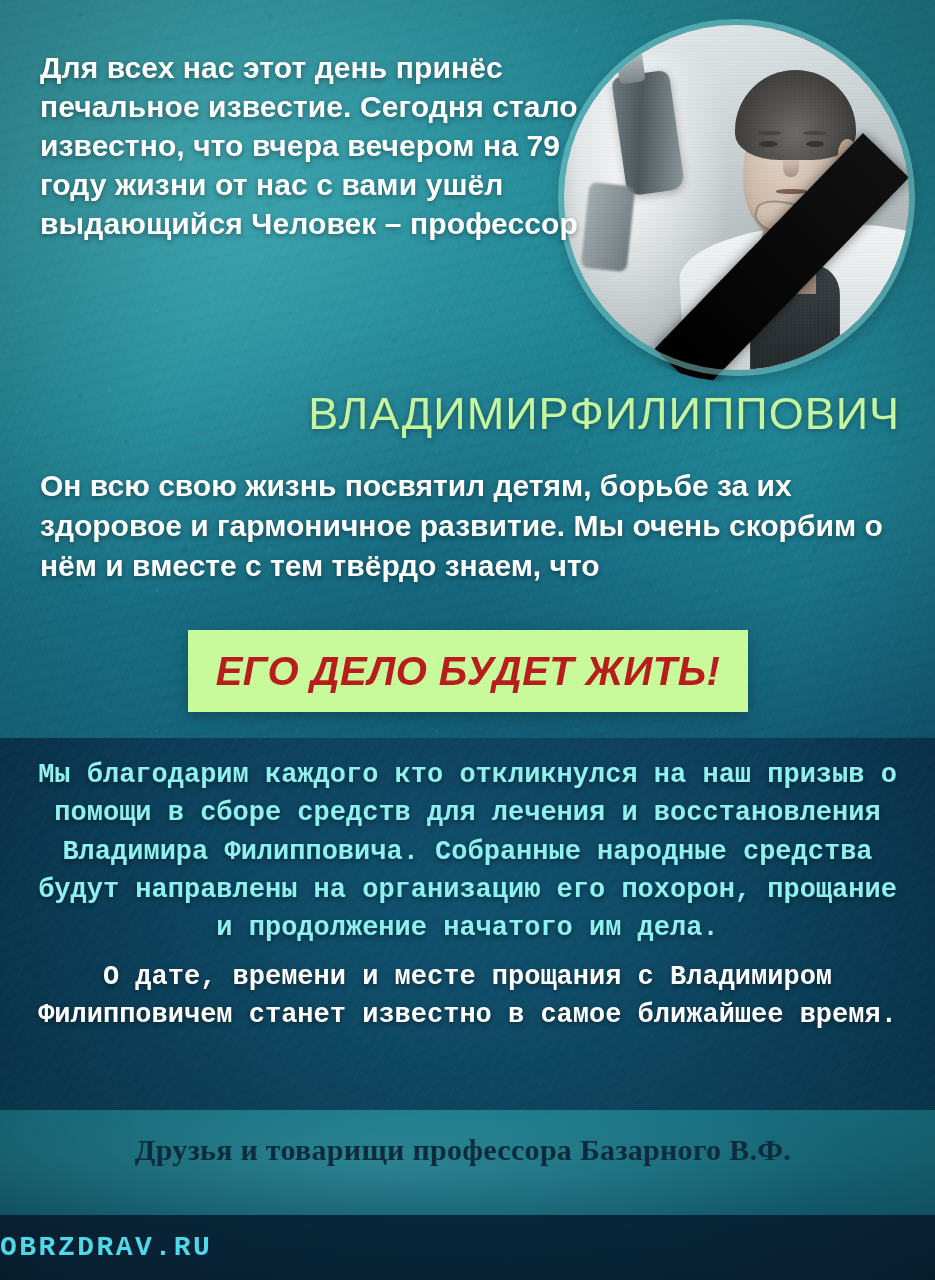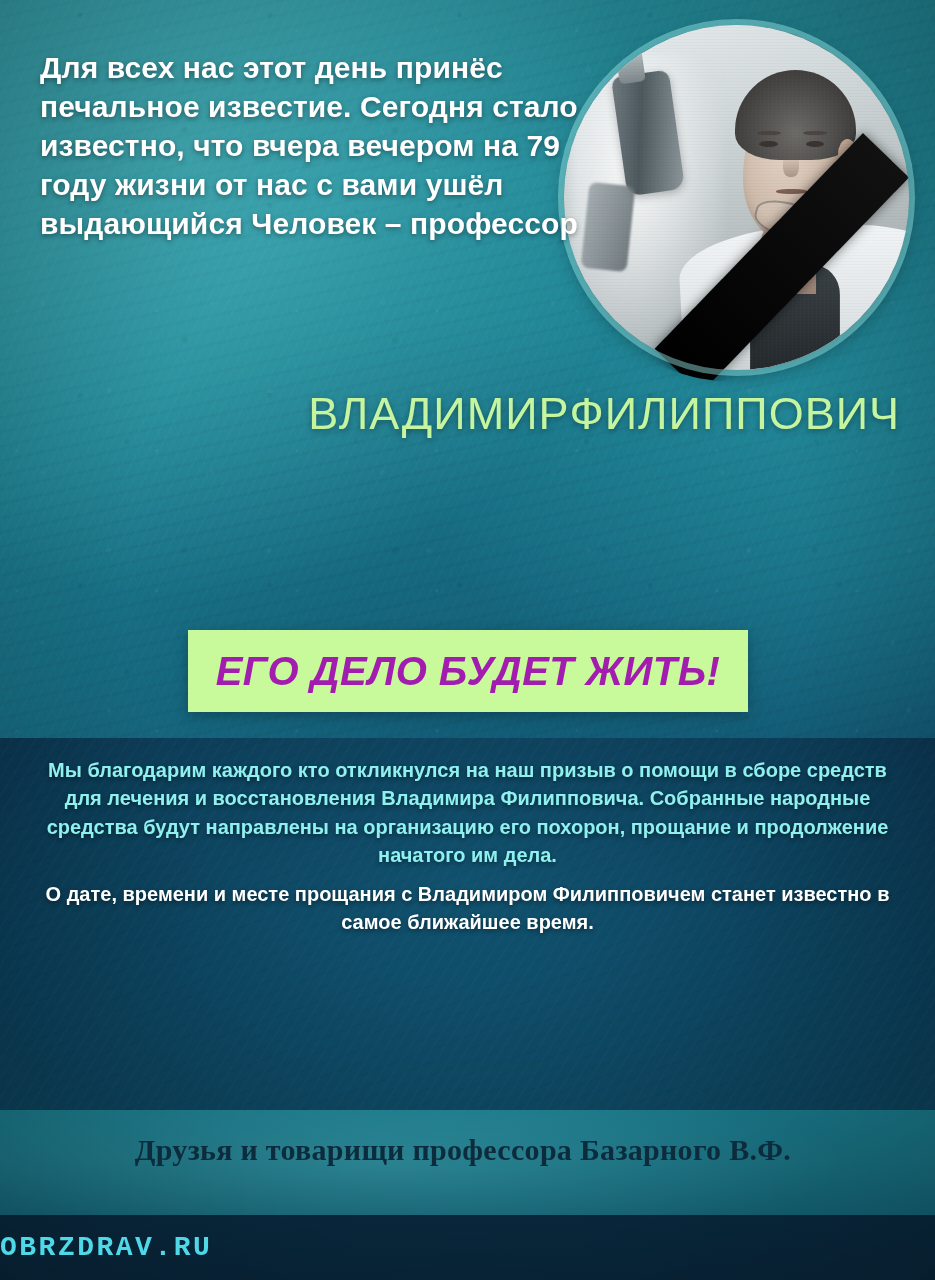"Он всю свою жизнь посвятил" div.mid-para { html: none -> <div>Он всю свою жизнь посвятил детям, борьбе за их здоровое и гармоничное развитие. Мы очень скорбим о нём и вместе с тем твёрдо знаем, что</div> }
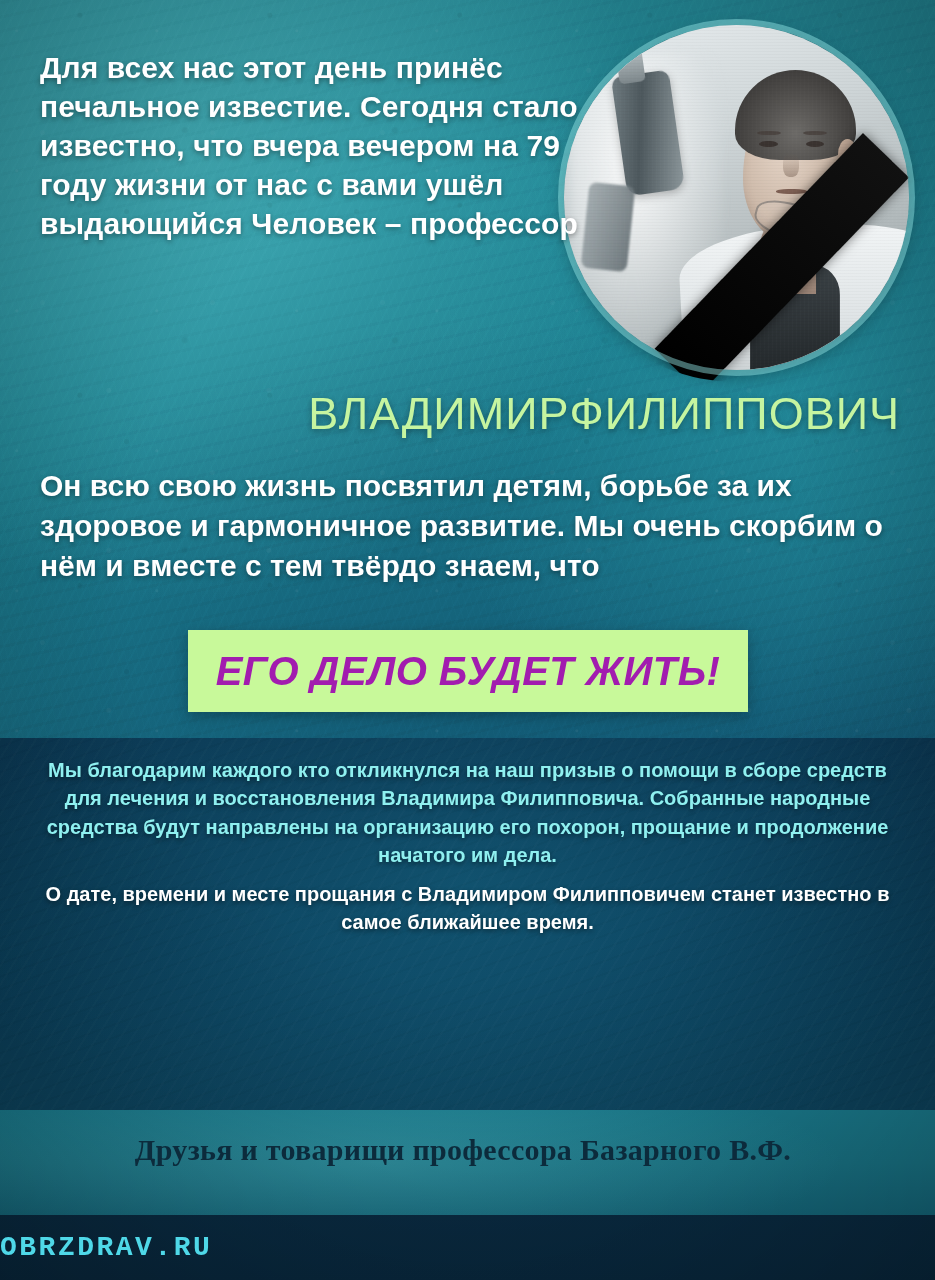"ЕГО ДЕЛО БУДЕТ ЖИТЬ!" .slogan-box span { color: #a21caf -> #b91c1c }
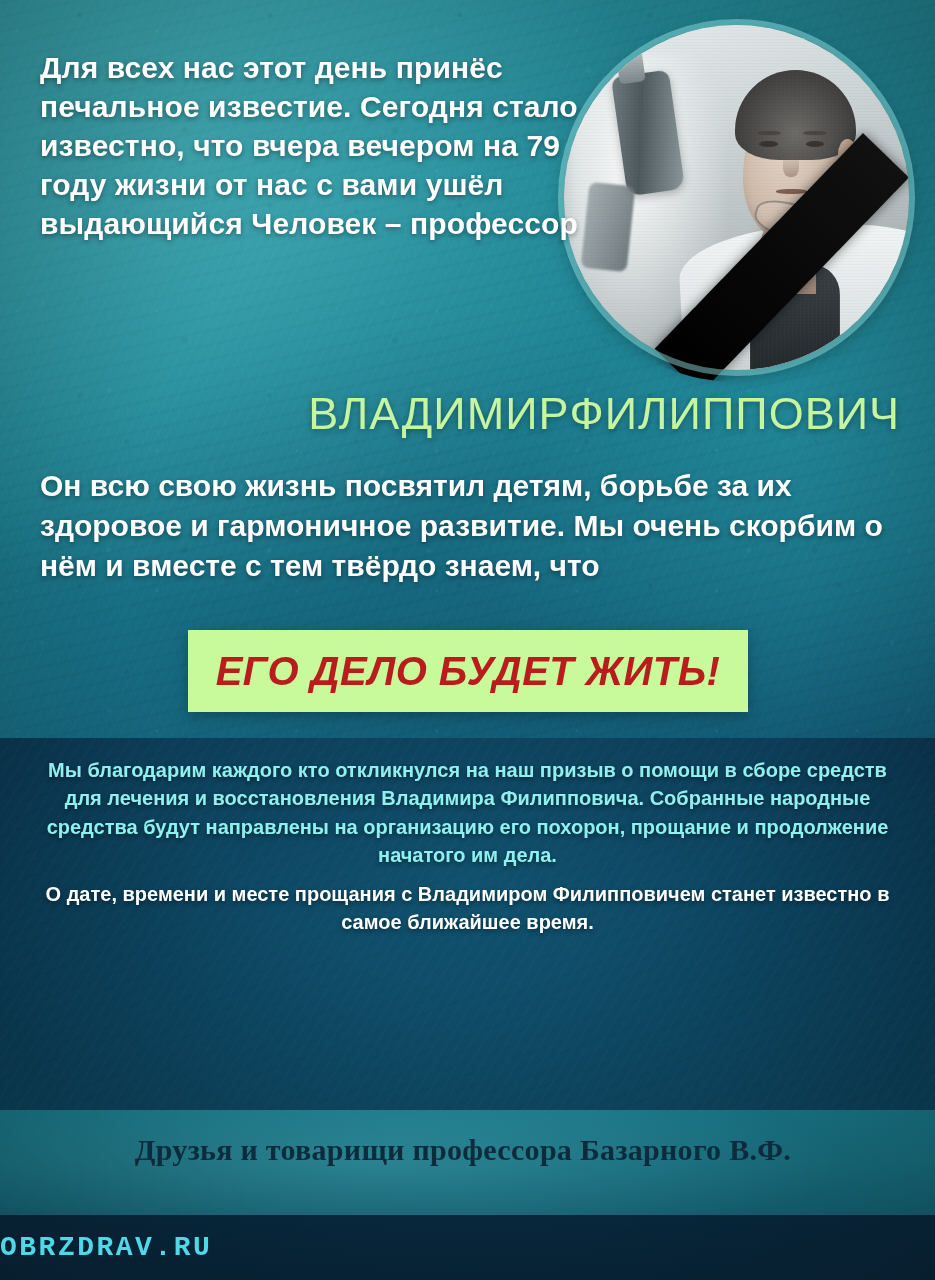"Мы благодарим каждого кто откликнулся" .thanks { font-family: none -> Liberation Mono, monospace; font-size: 20px -> 27px }
